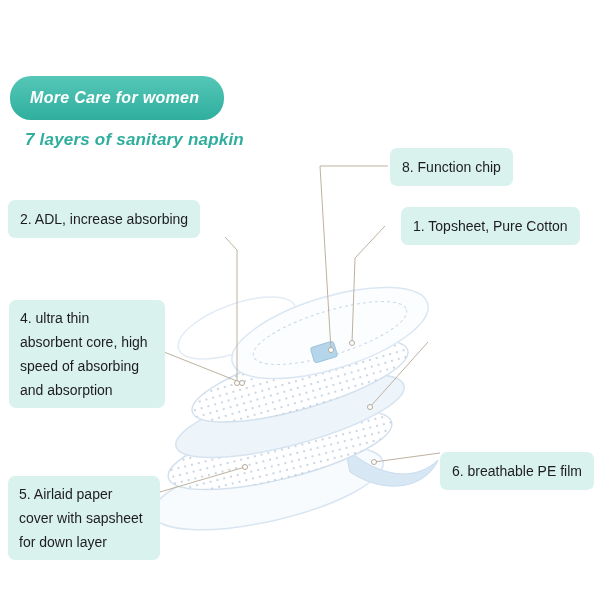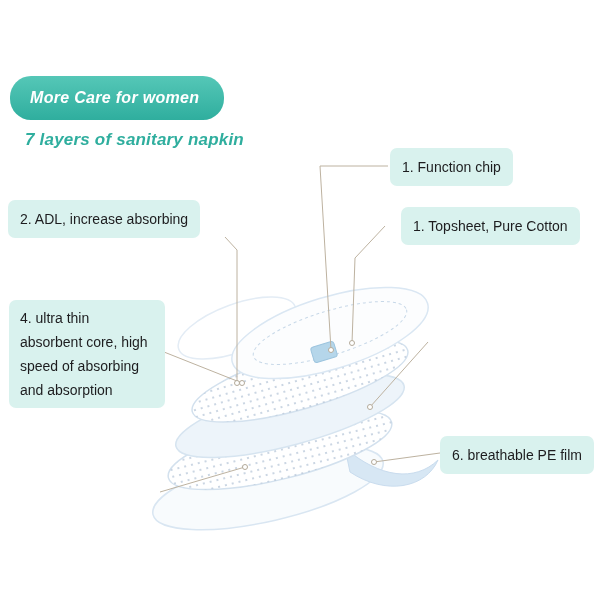"1. Function chip" div.callout { text: 1 -> 8 }
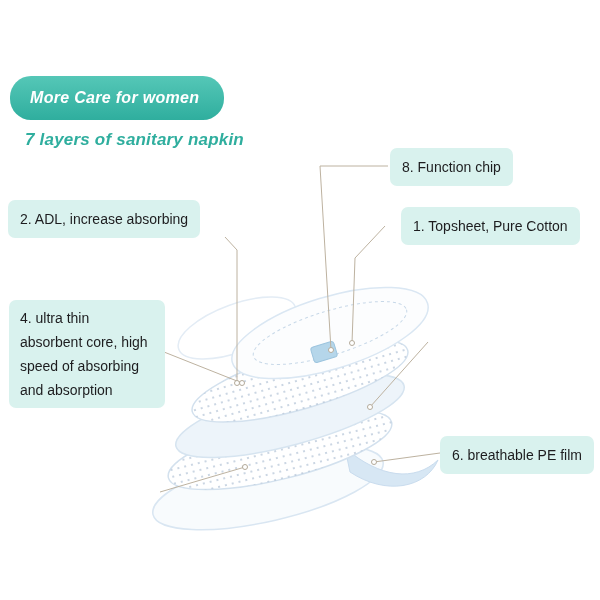"6. breathable PE film" #label-6 { top: 436px -> 452px }
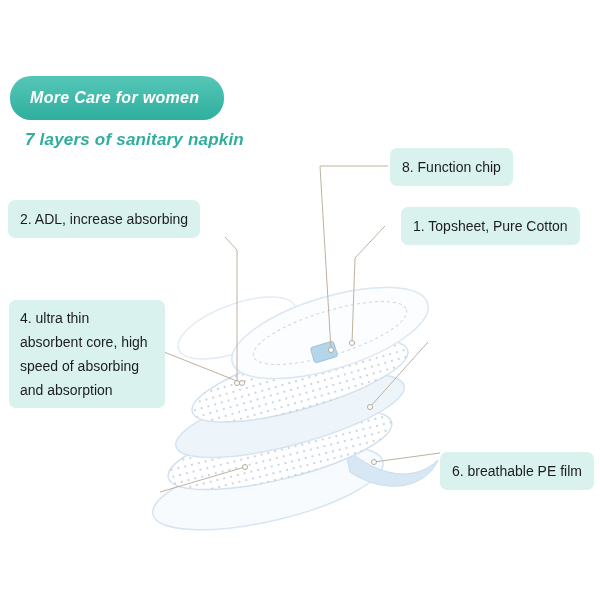"5. Airlaid paper cover with" div.callout { html: none -> <div>5. Airlaid paper cover with sapsheet for down layer</div> }
